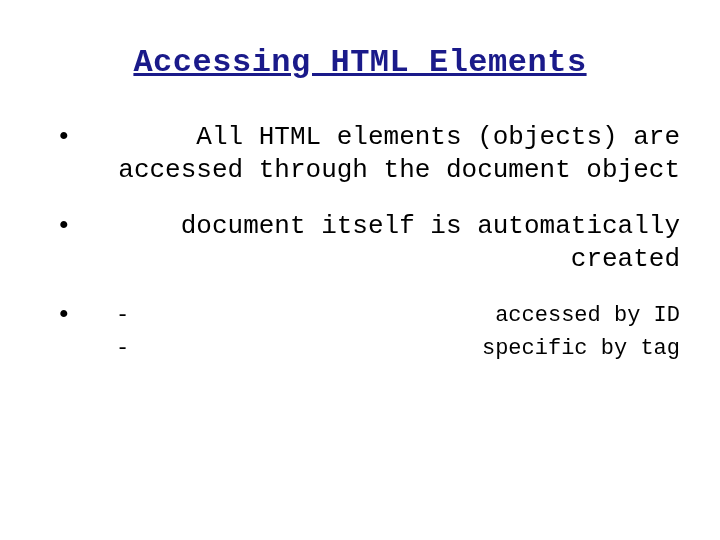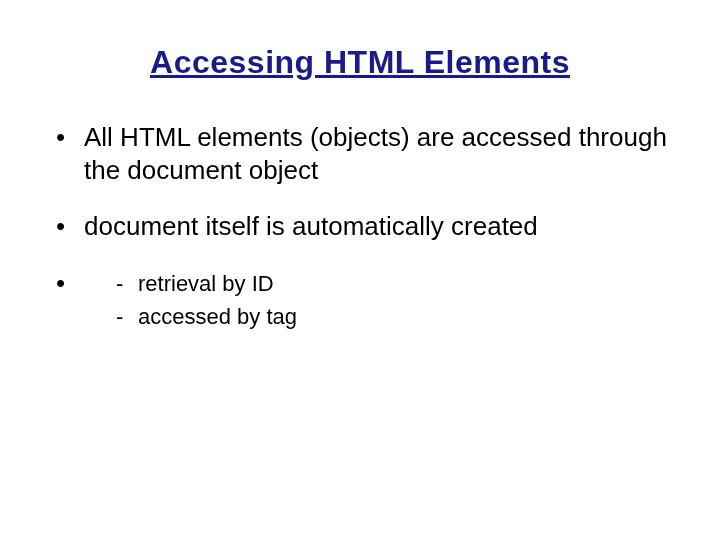"Accessing HTML Elements" .slide { font-family: none -> Liberation Mono, monospace }
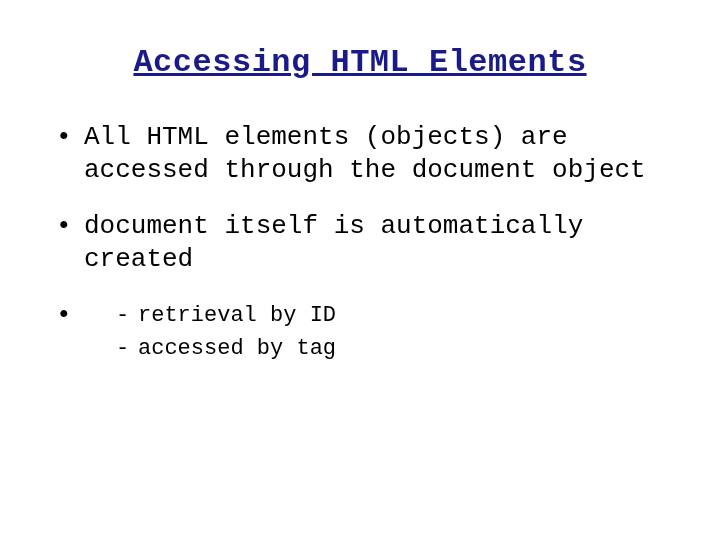"All HTML elements (objects) are" ul.main { text-align: none -> right }
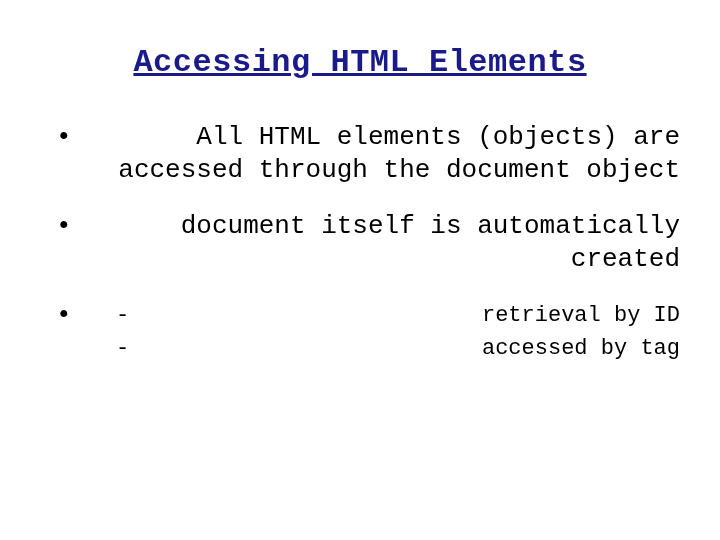"retrieval by ID" span { text: retrieval -> accessed }
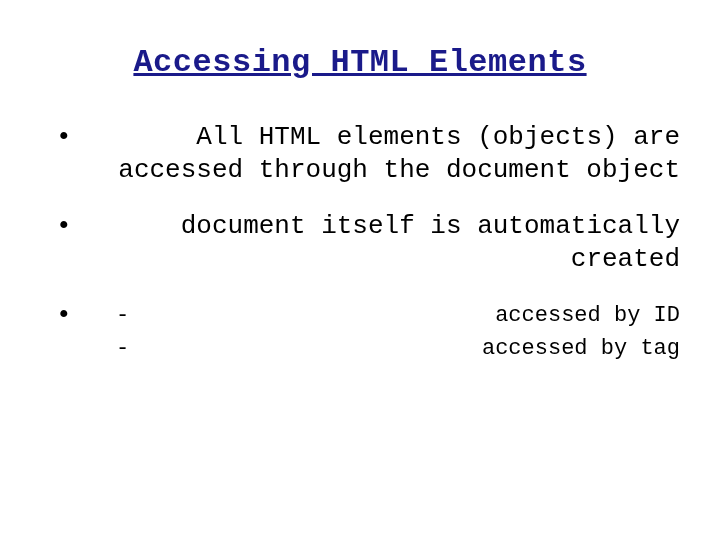"accessed by tag" span { text: accessed -> specific }
